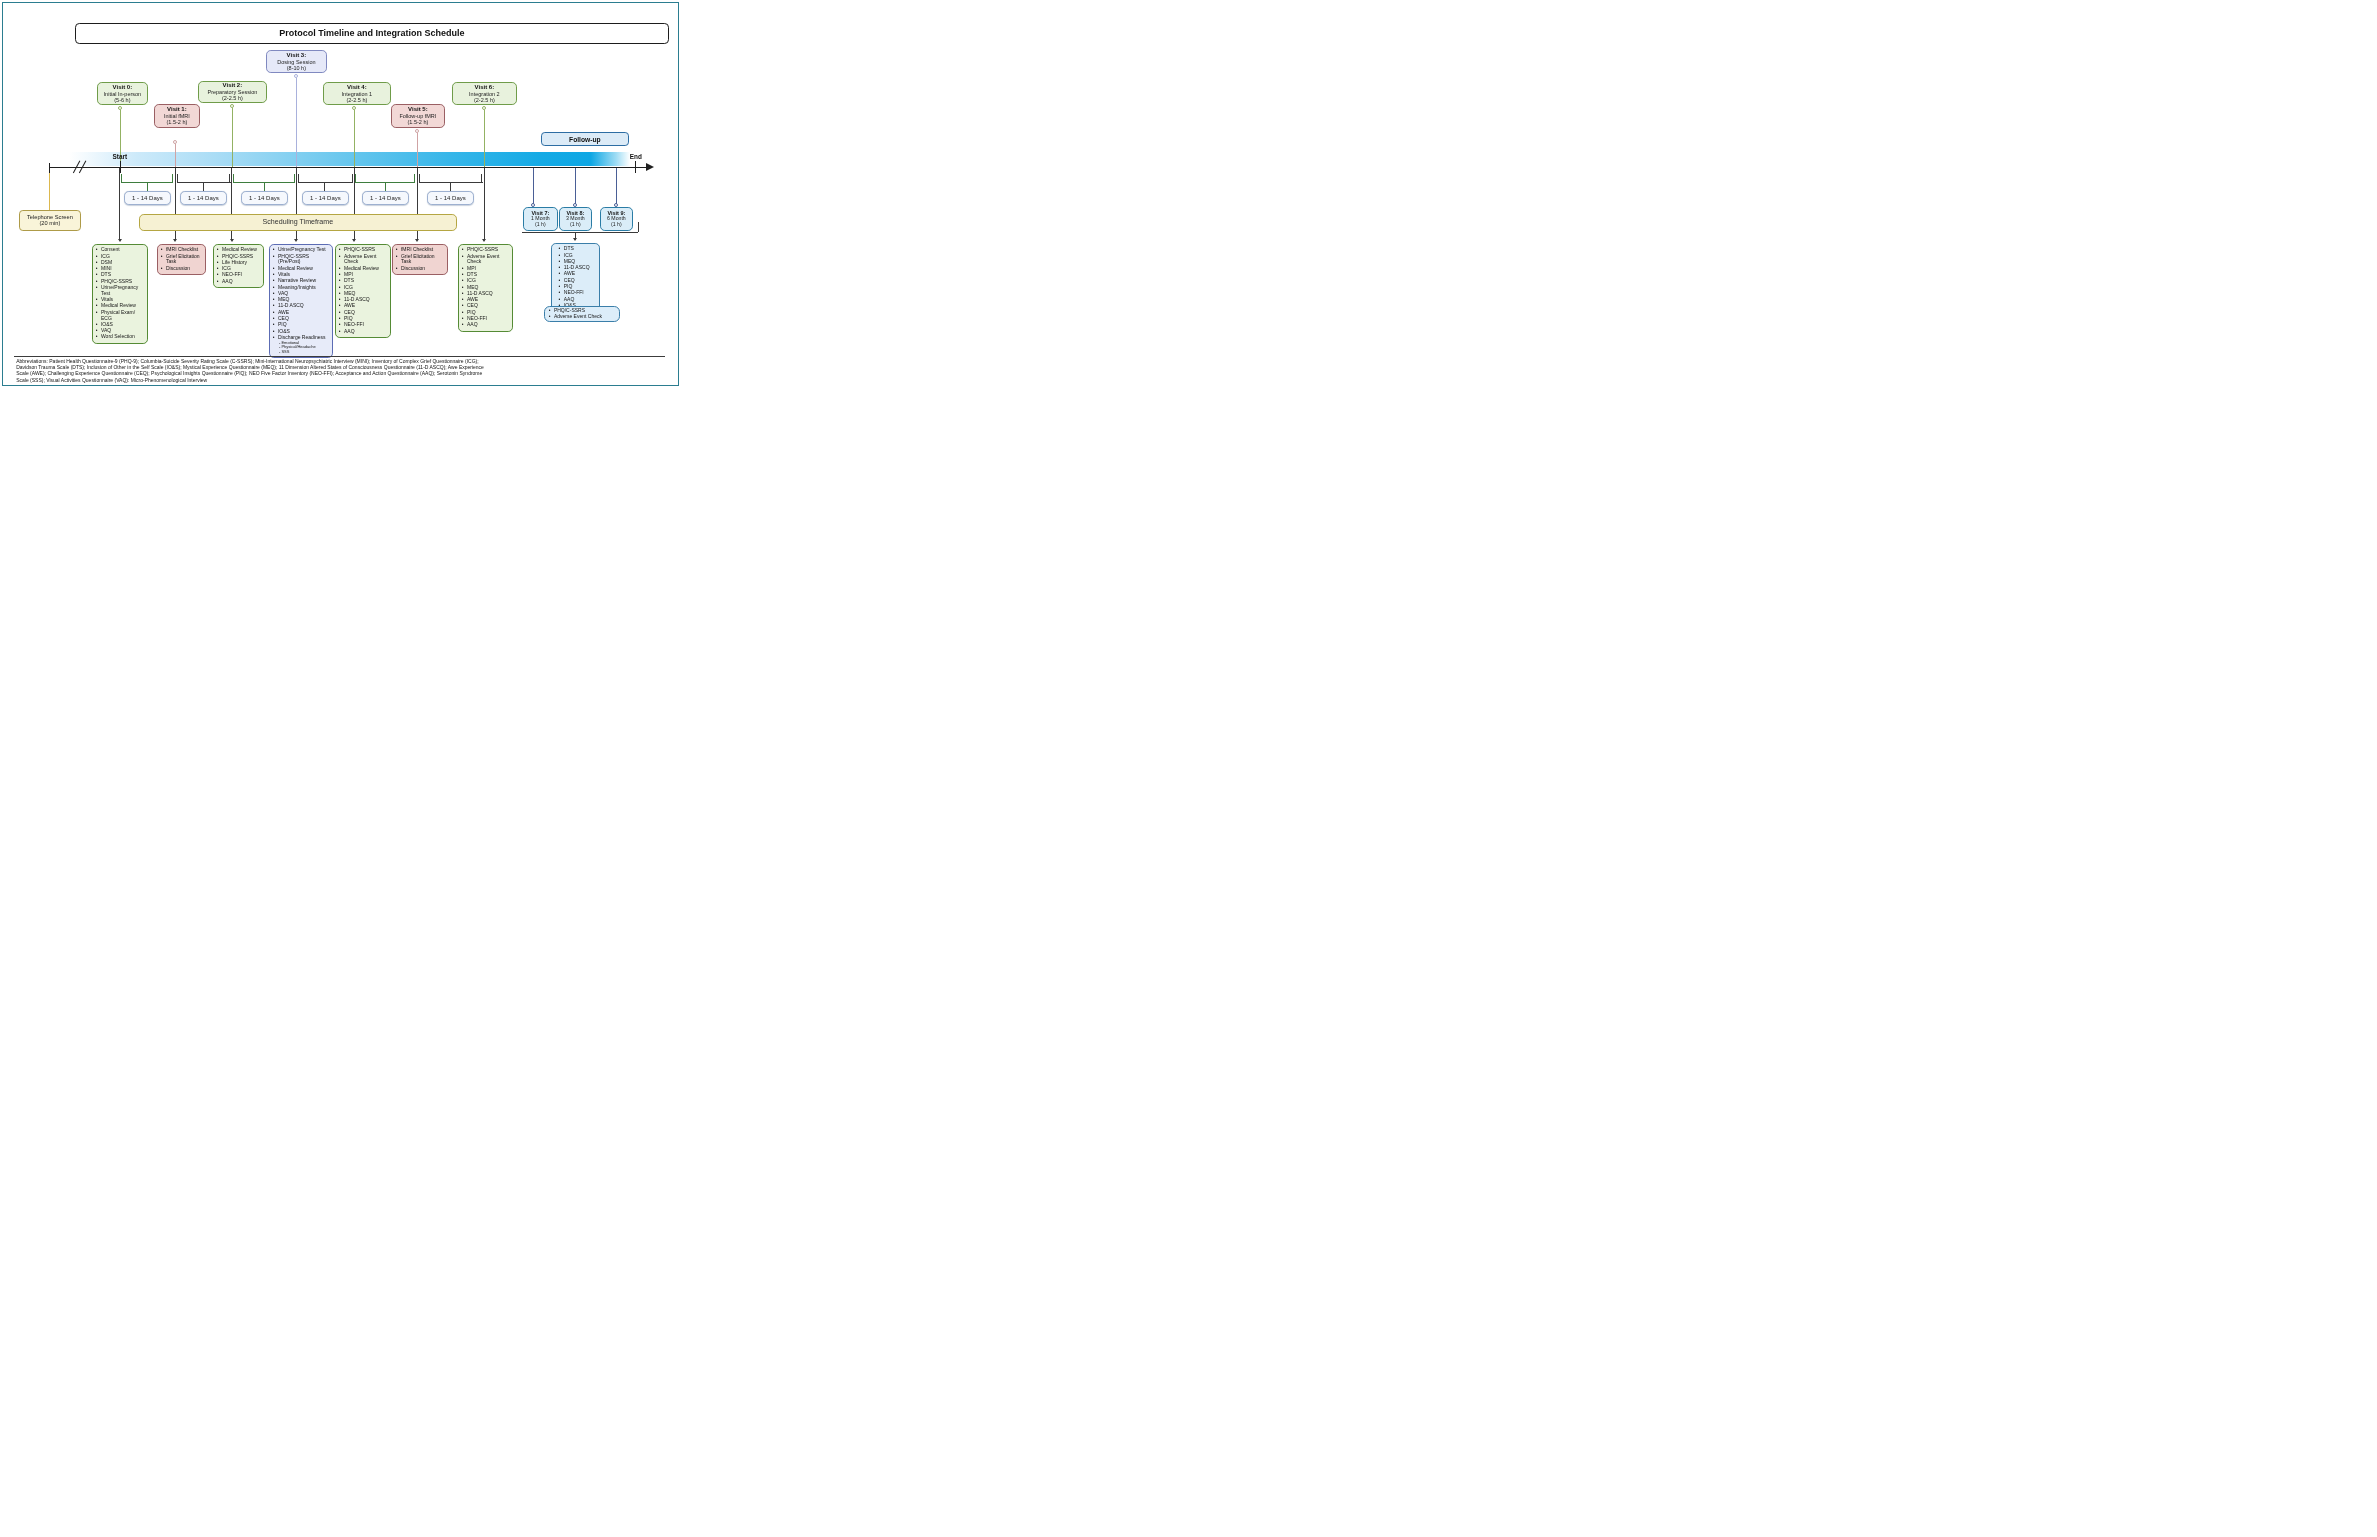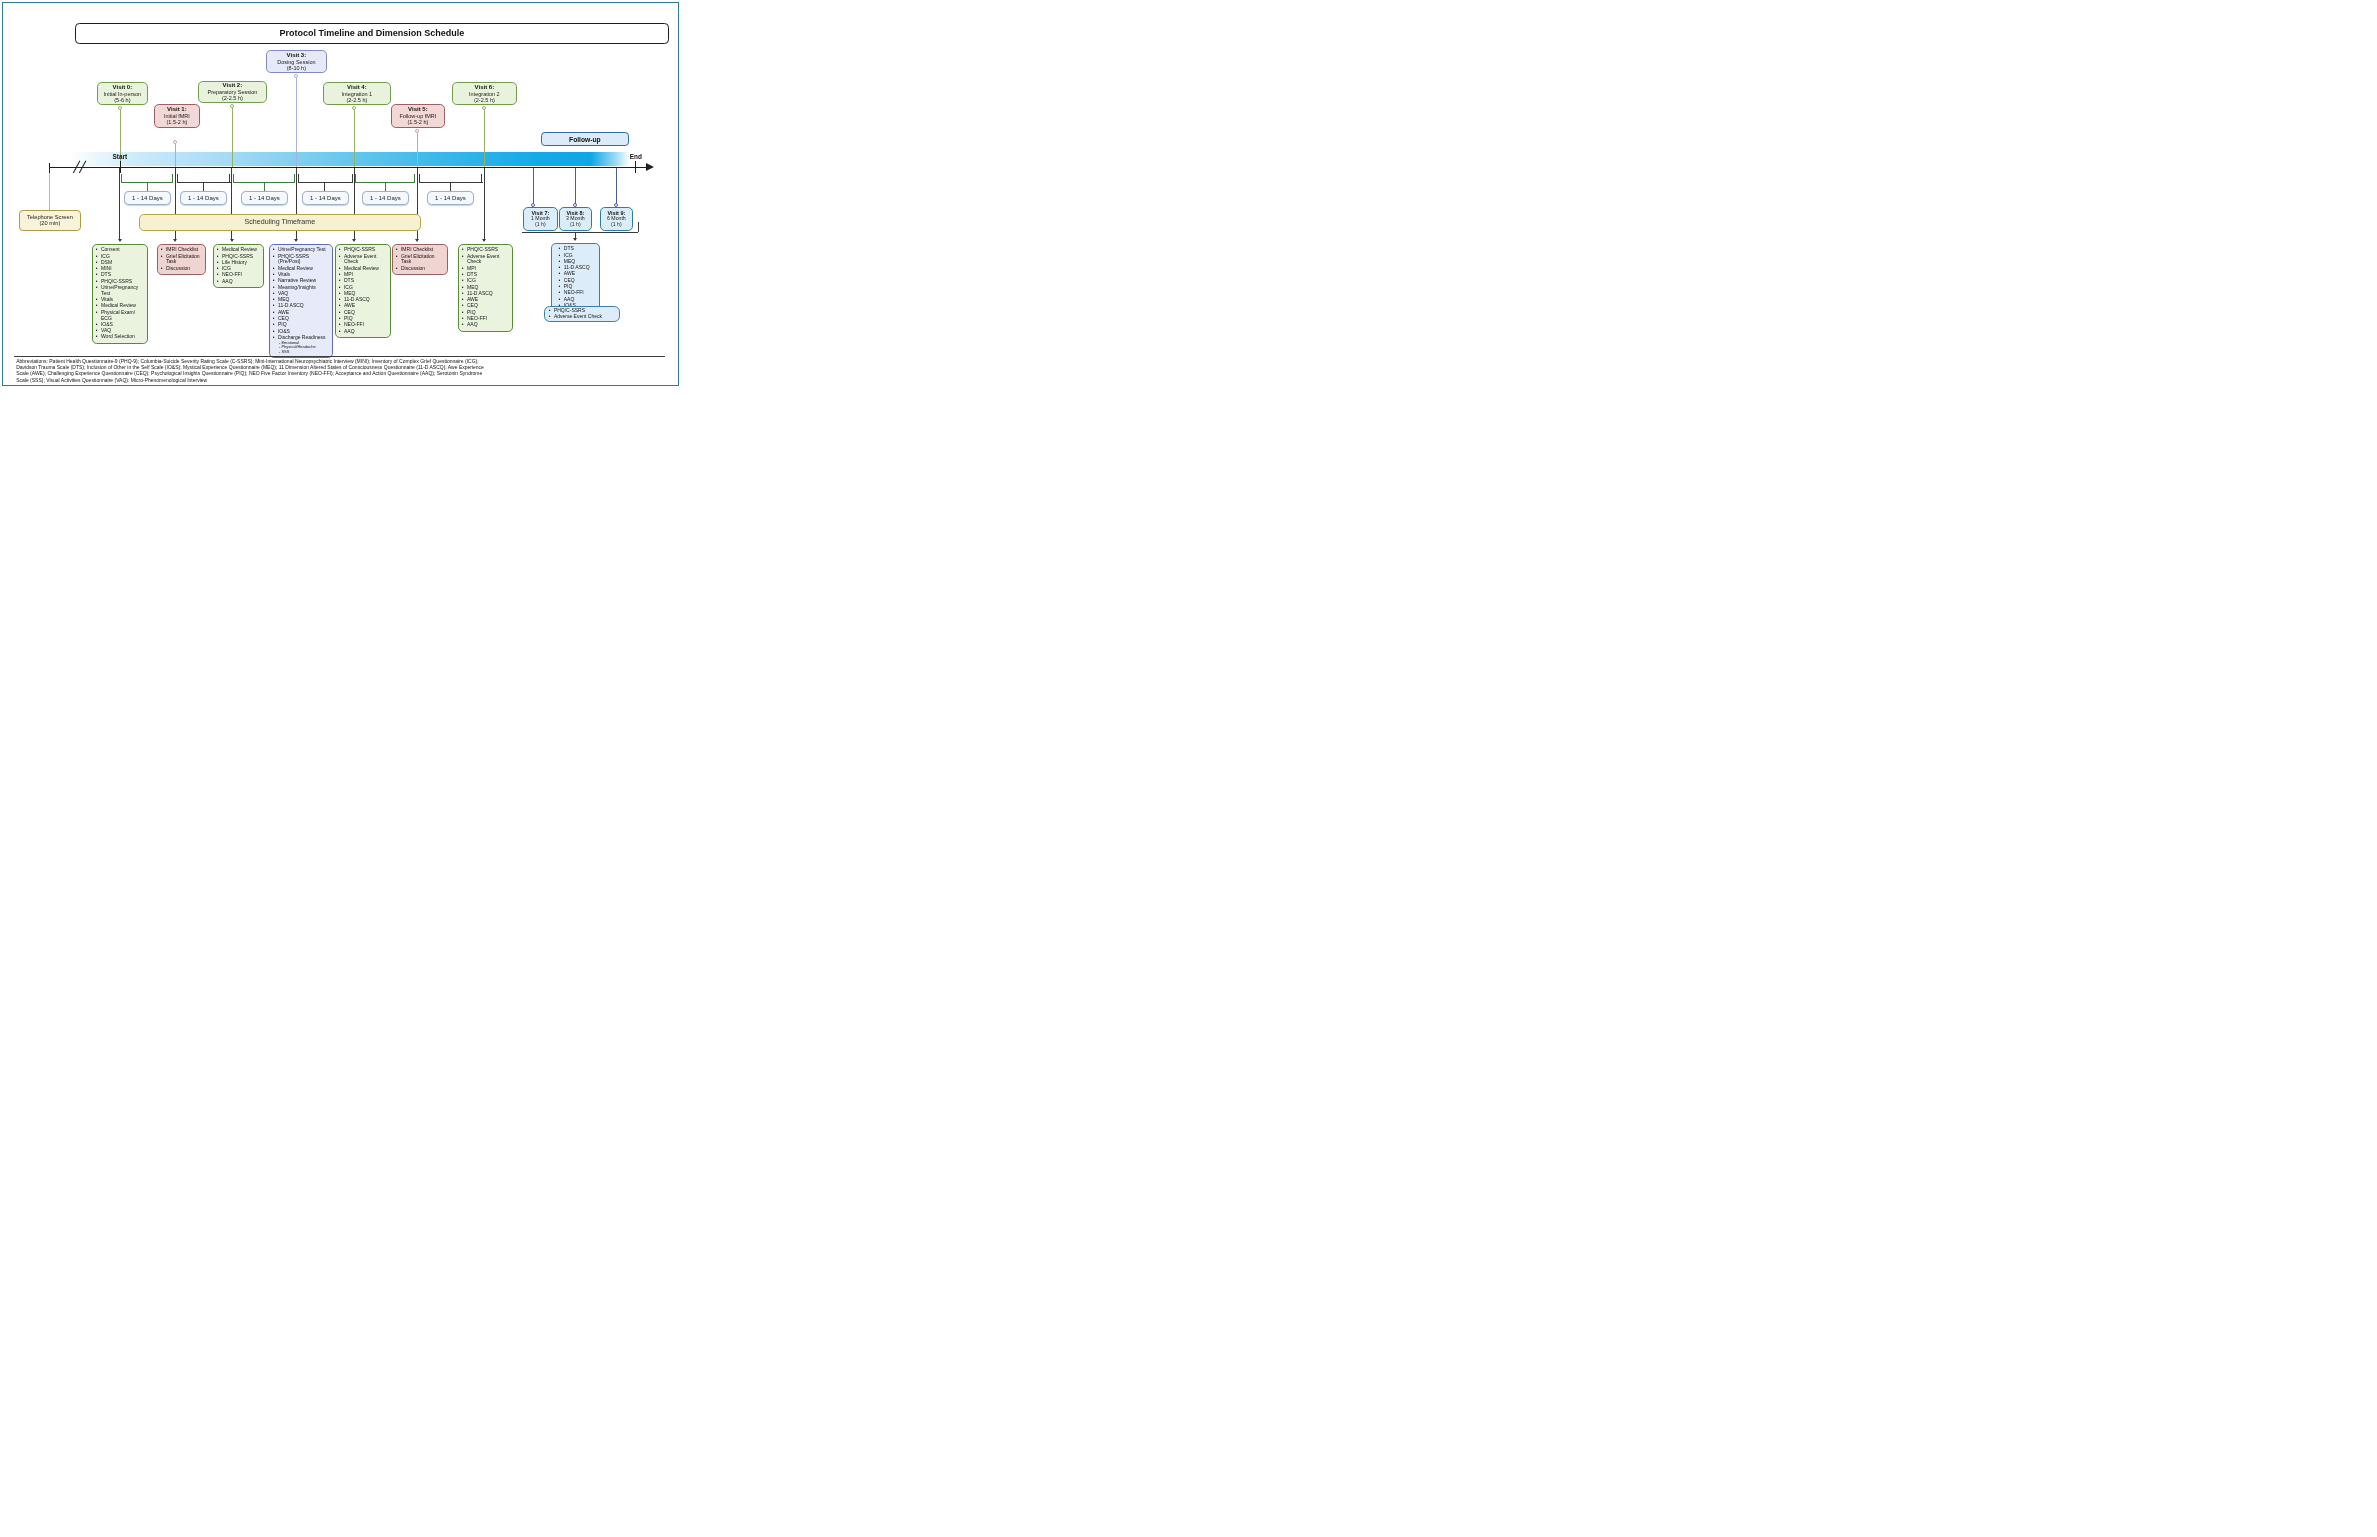"Protocol Timeline and Dimension Schedule" span { text: Dimension -> Integration }
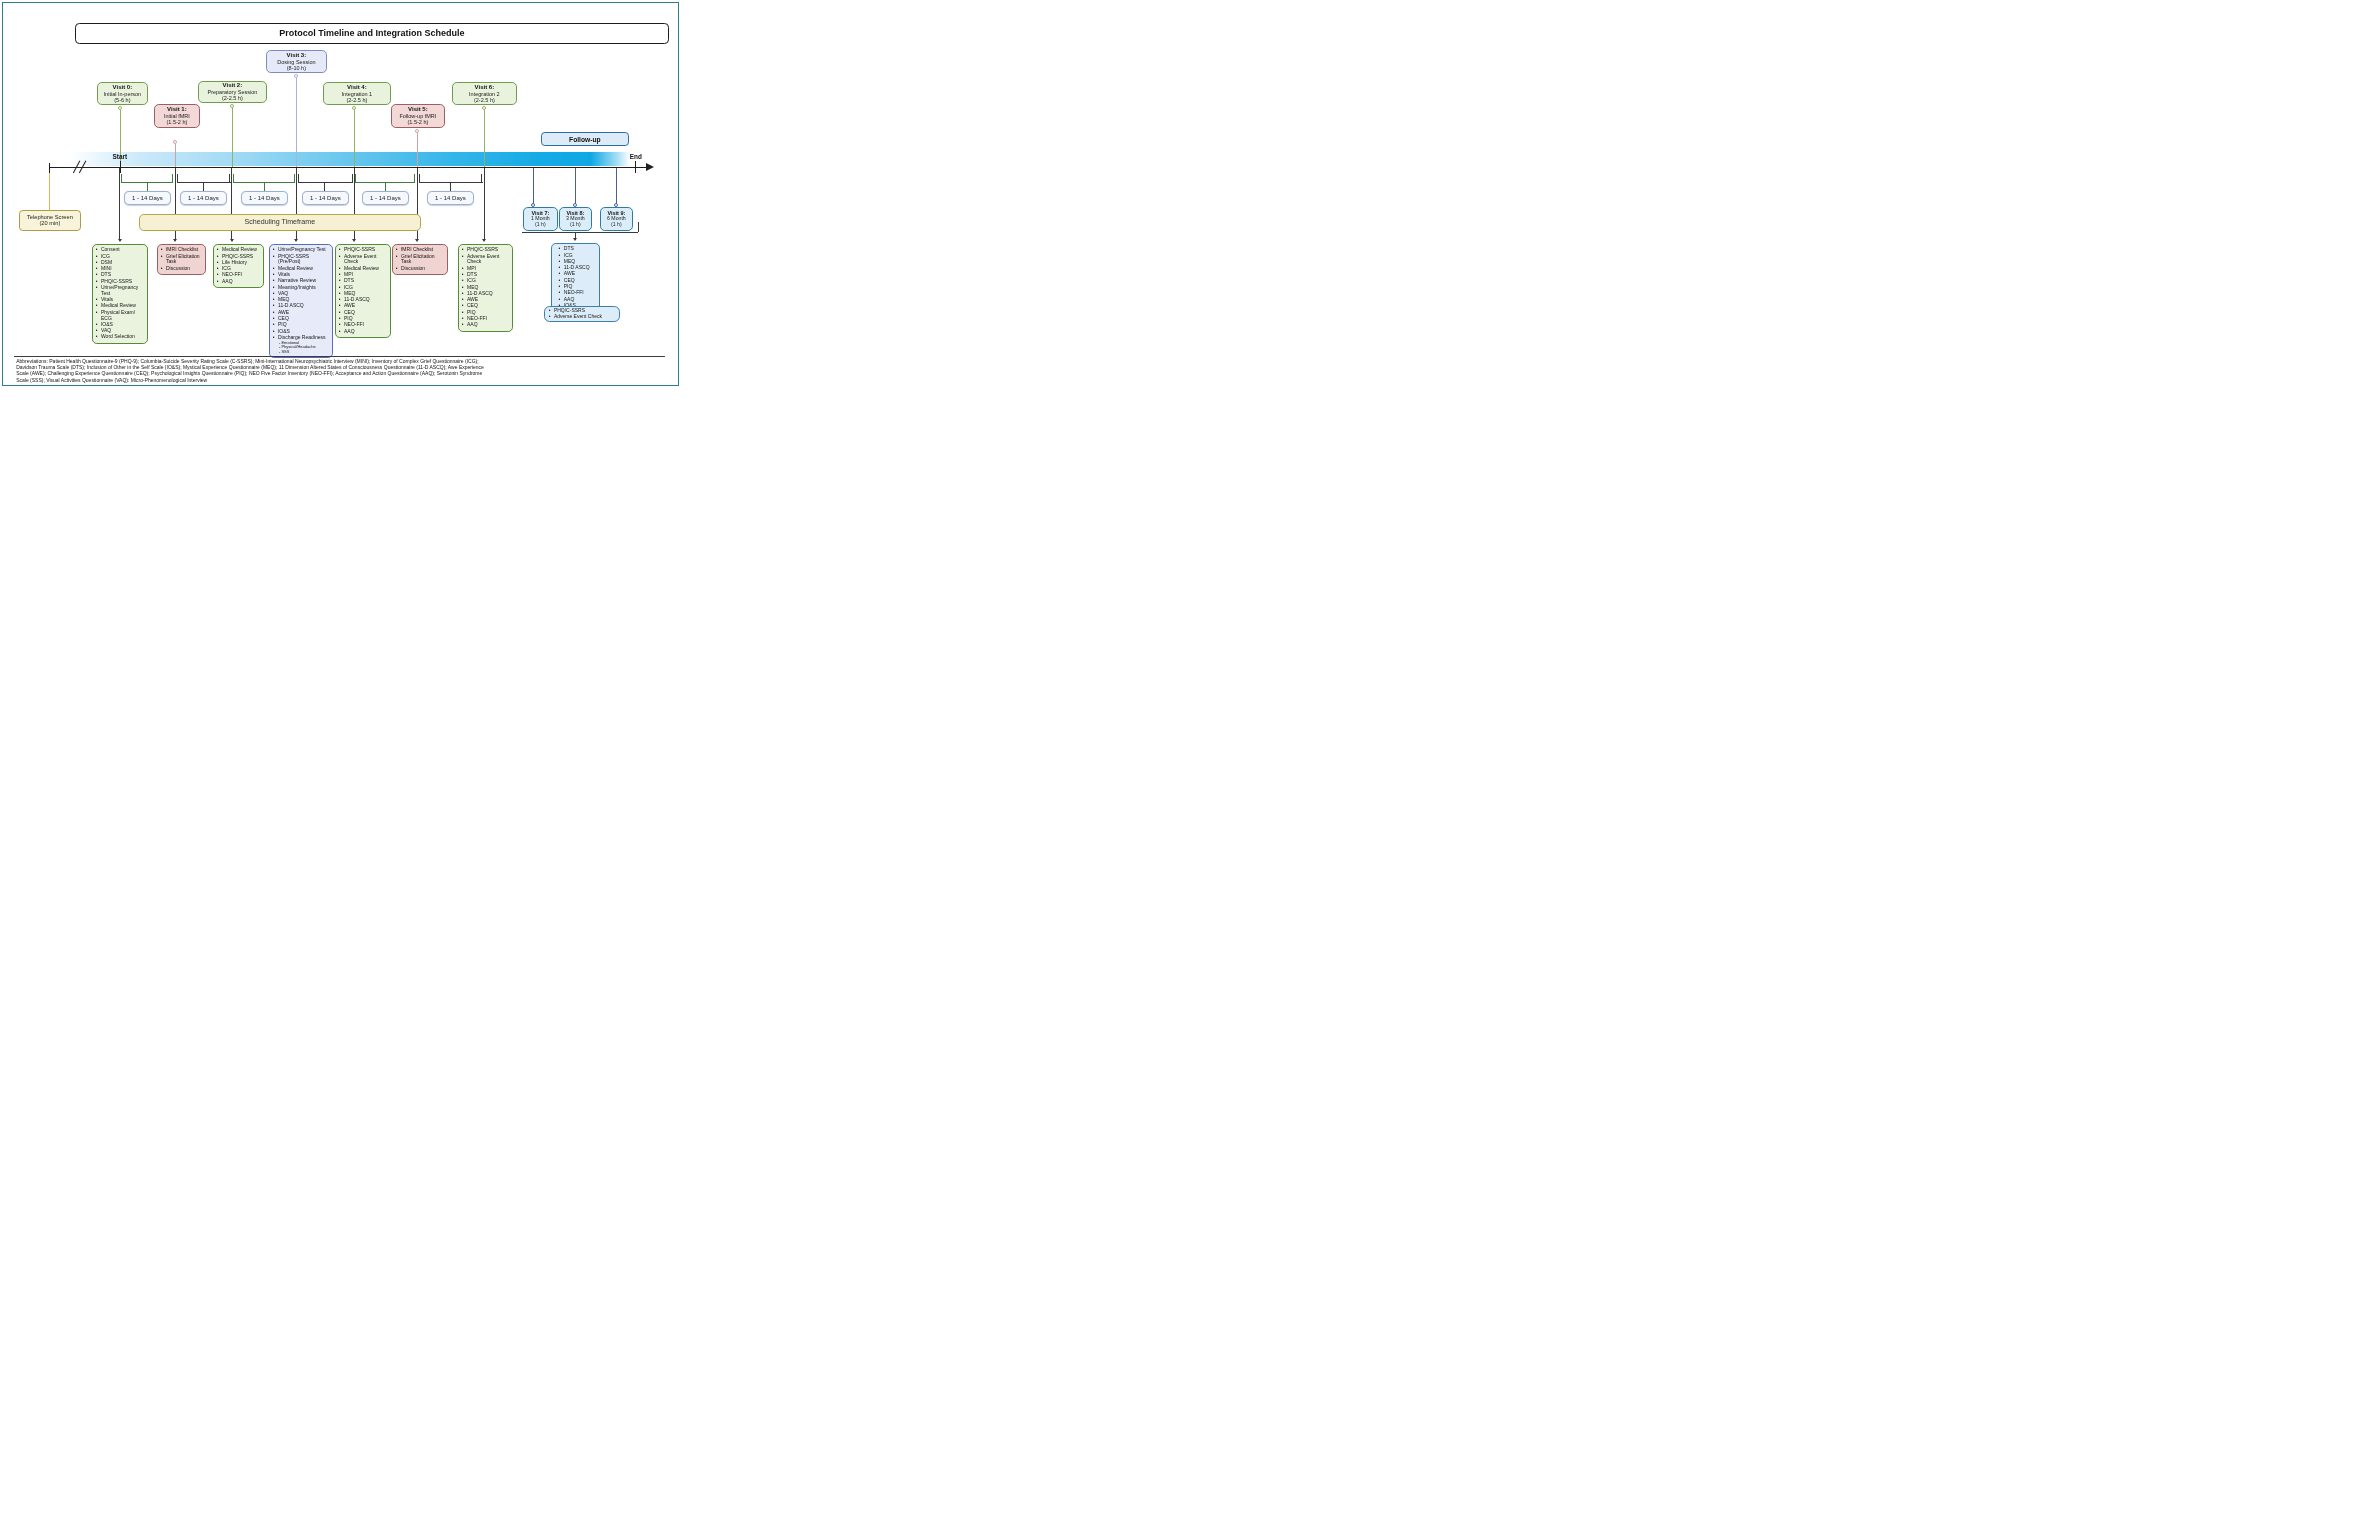"Scheduling Timeframe" .banner { width: 282px -> 318px }
